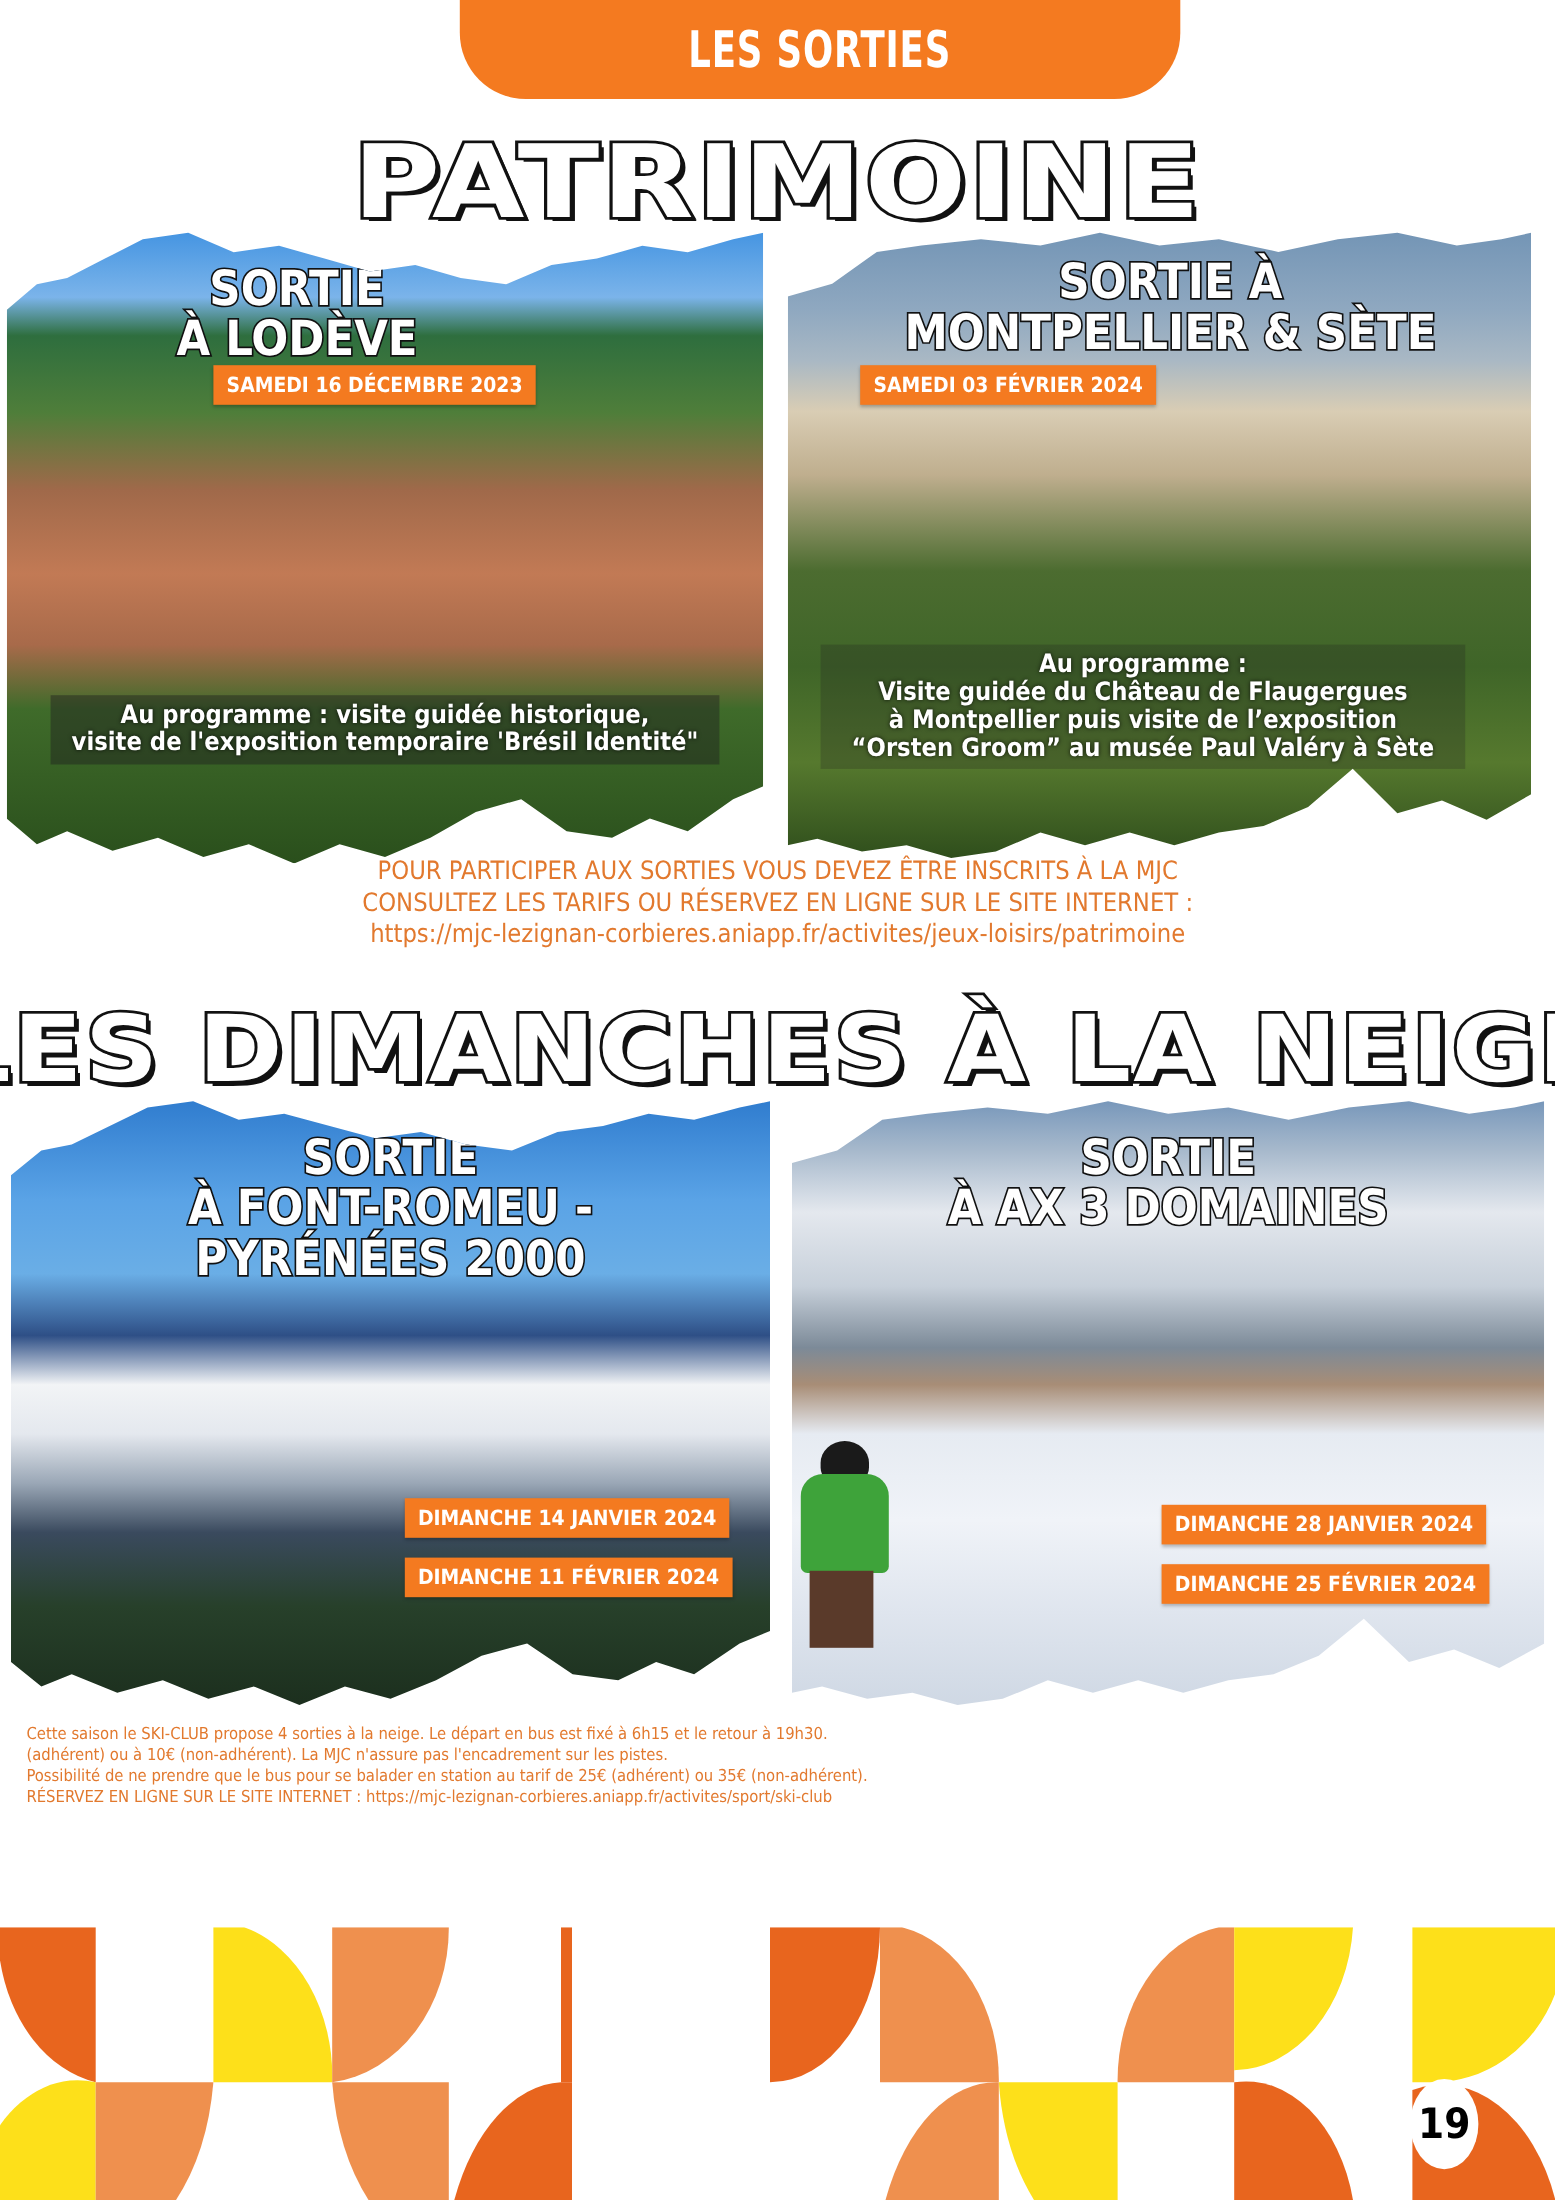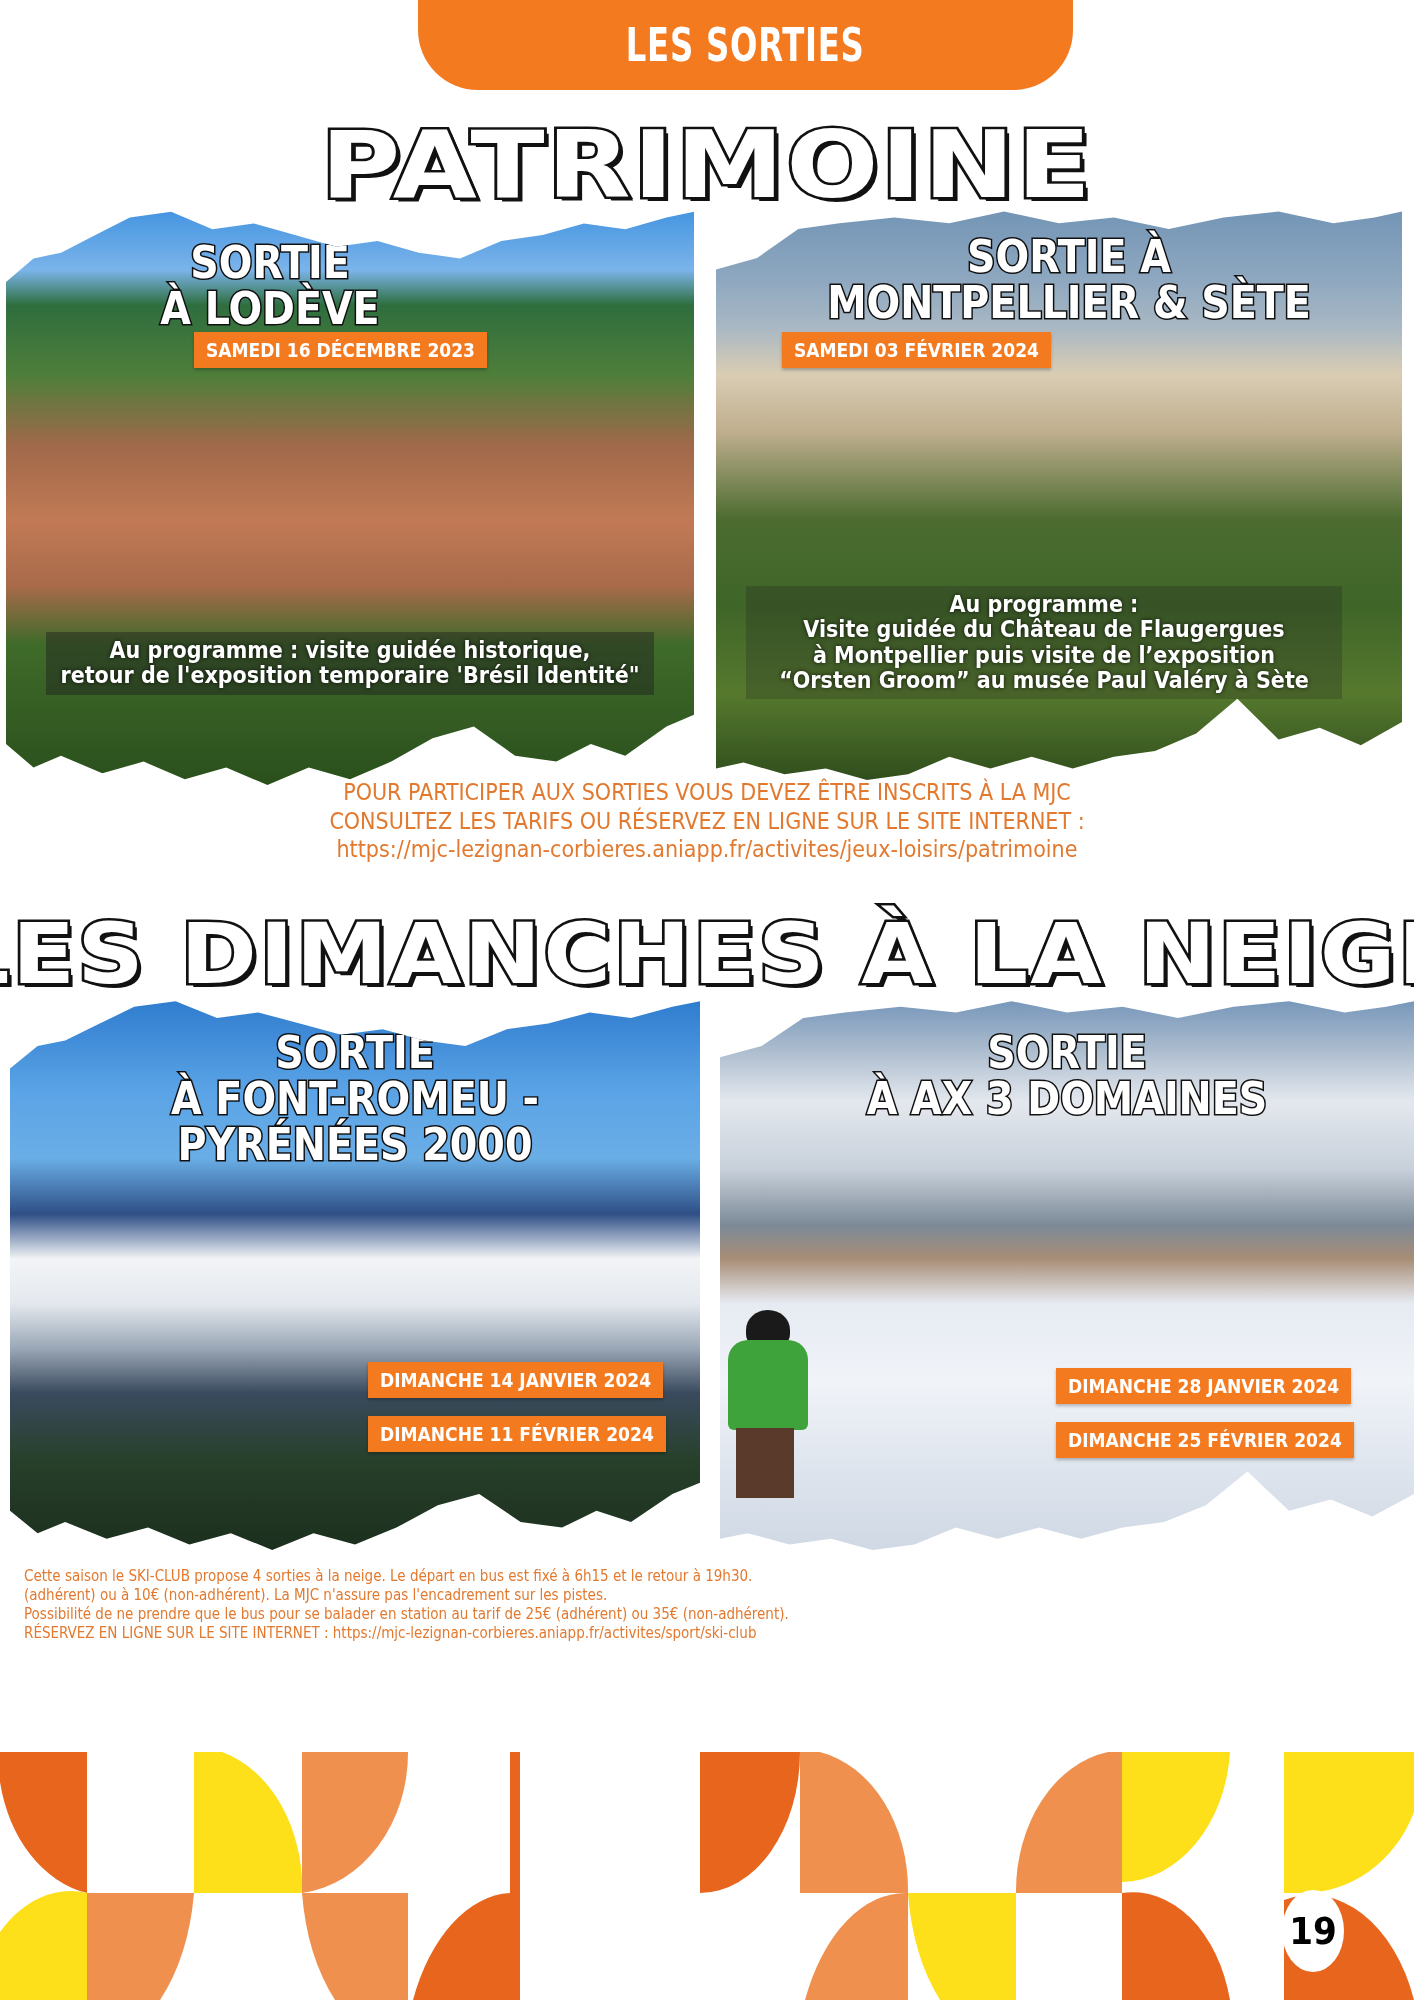"SORTIE À" .torn-b { padding-left: 10px -> none }
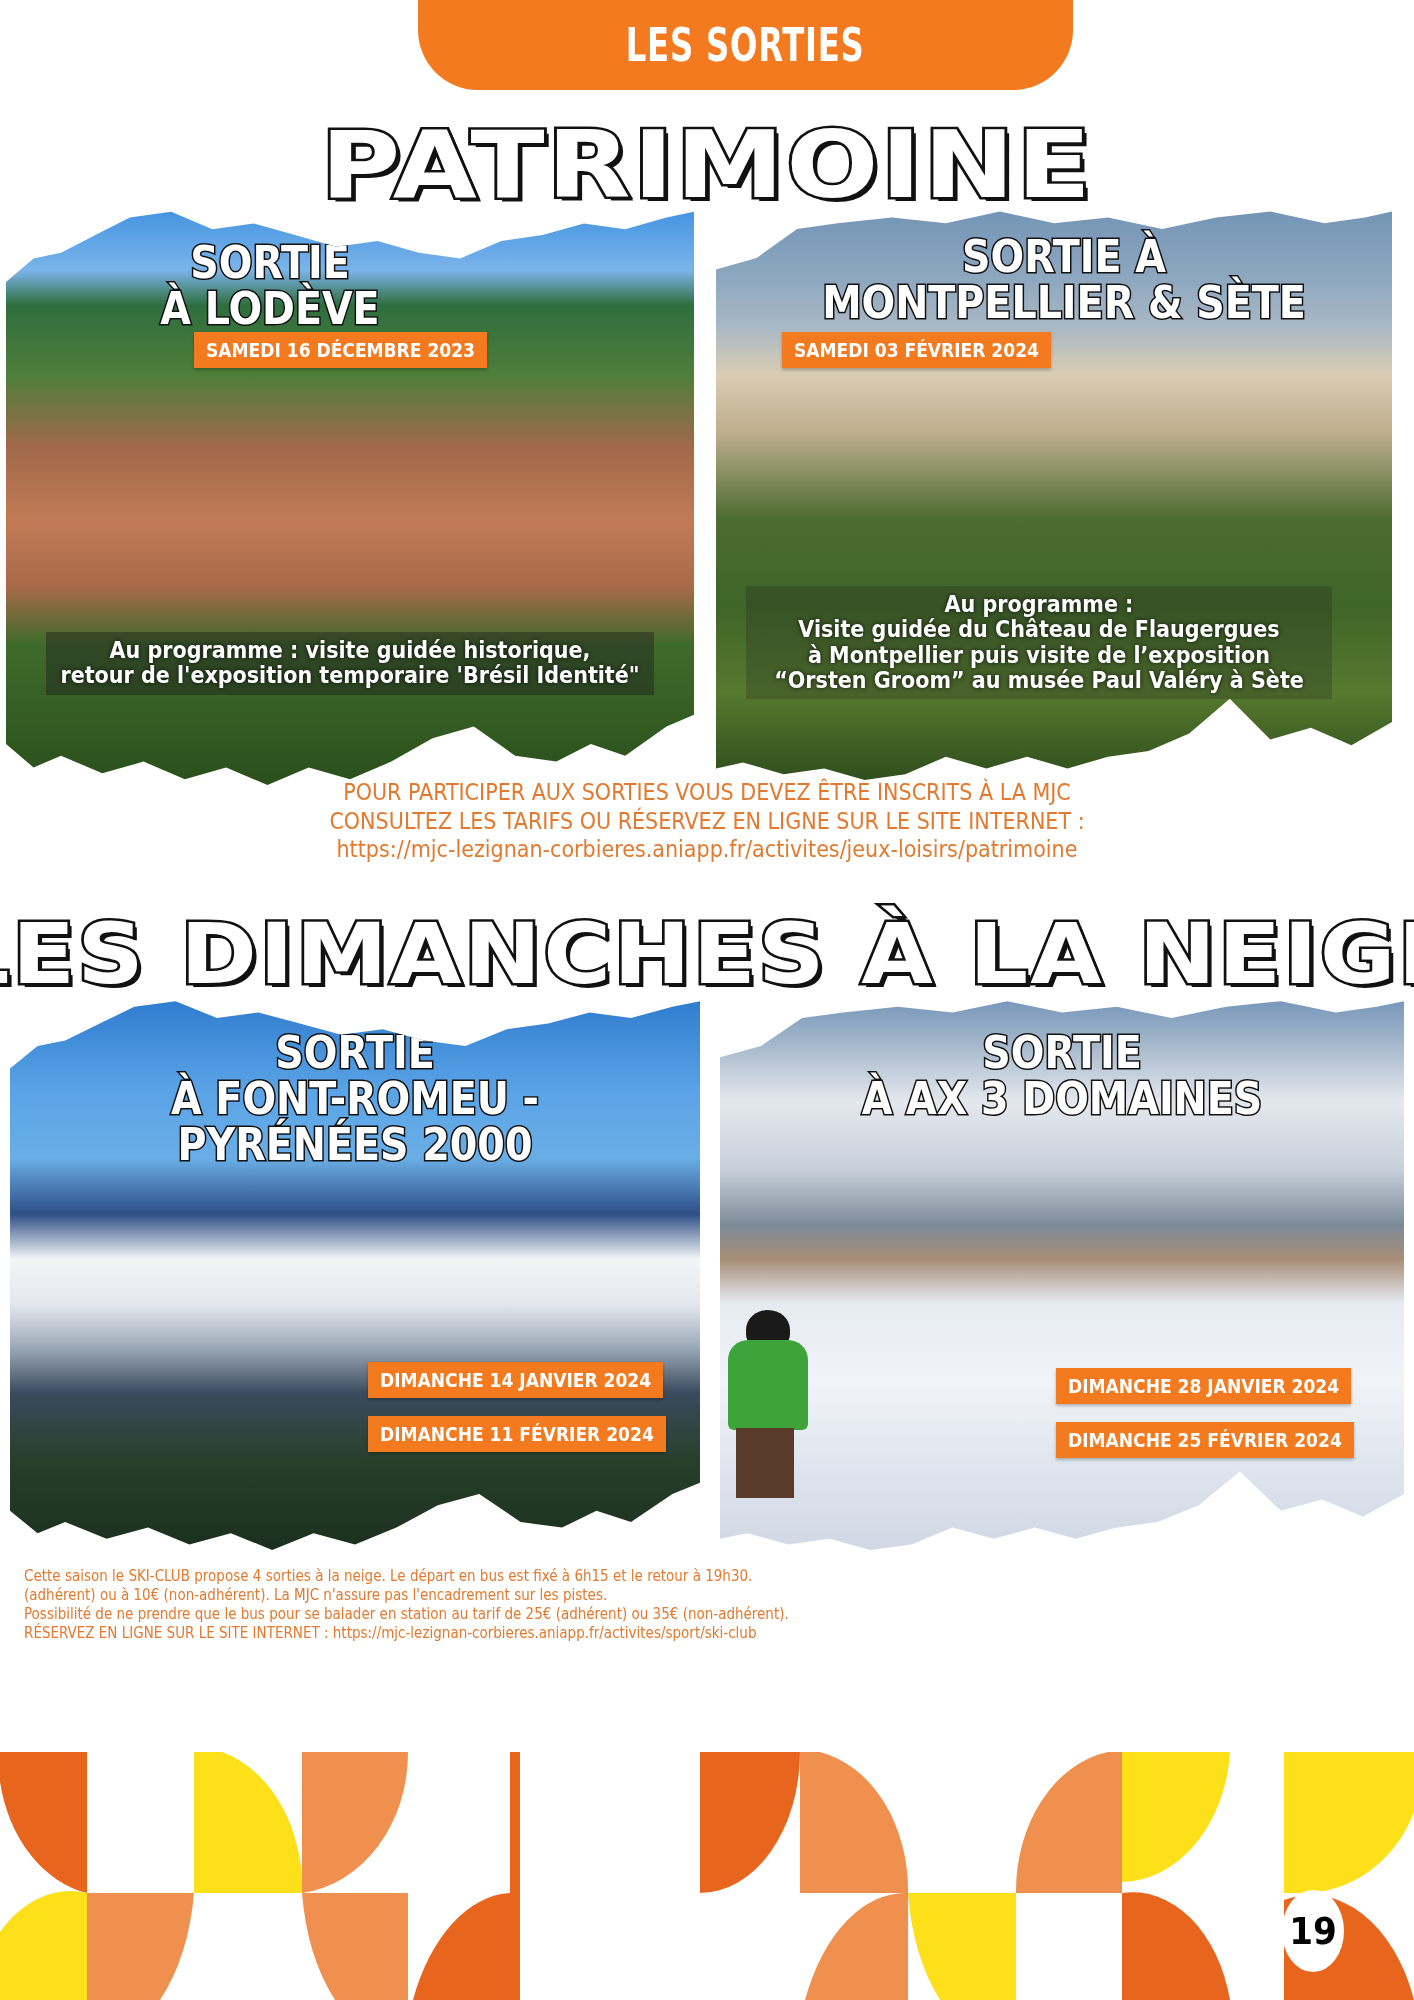"retour de l'exposition temporaire" span.ln { text: retour -> visite }
